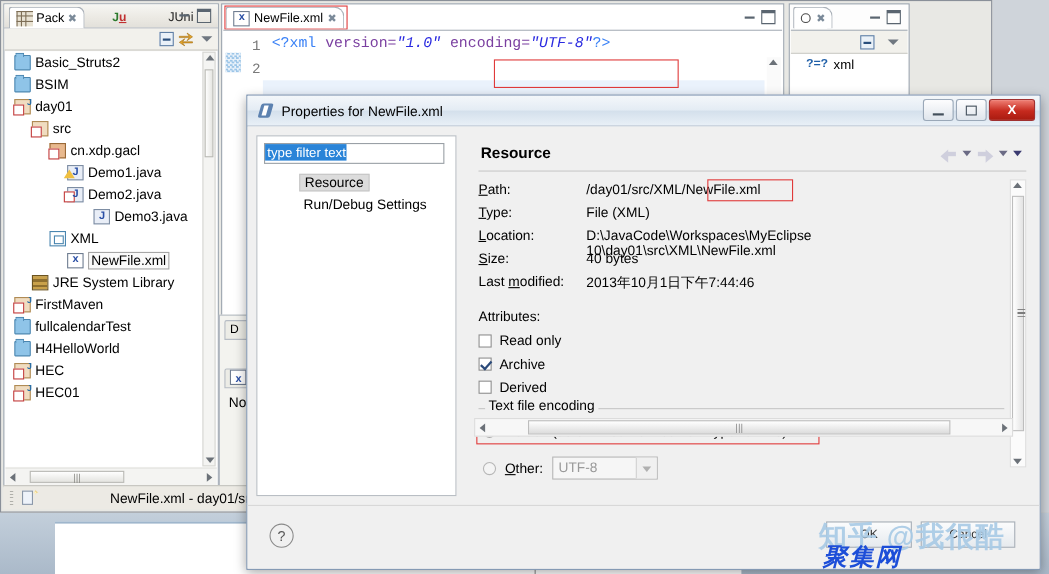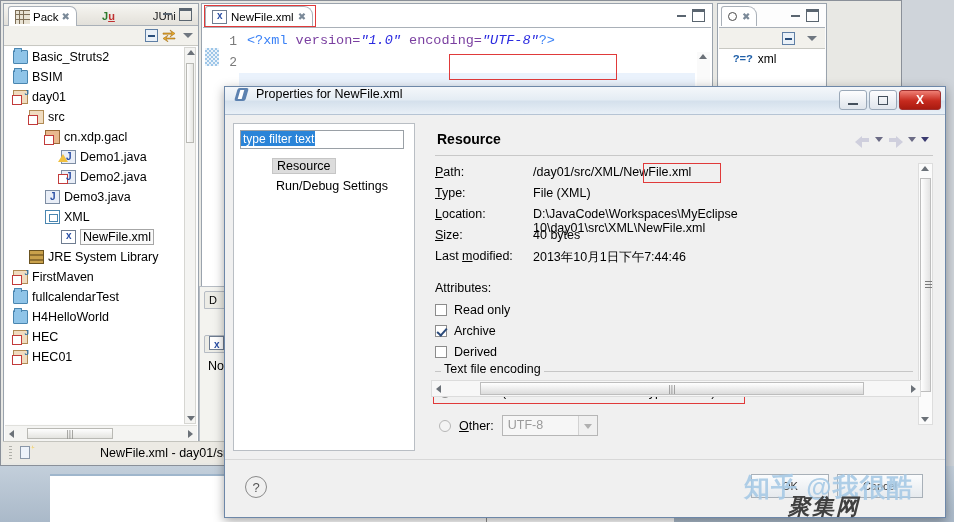"Properties for NewFile.xml" .dlg-title { align-items: none -> center }
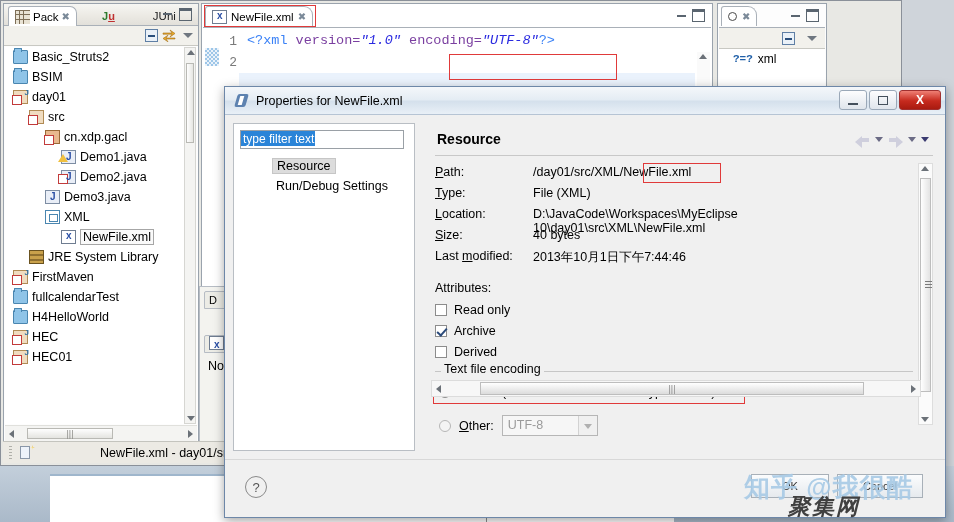"Demo3.java" div.trow { padding-left: 40px -> 80px }
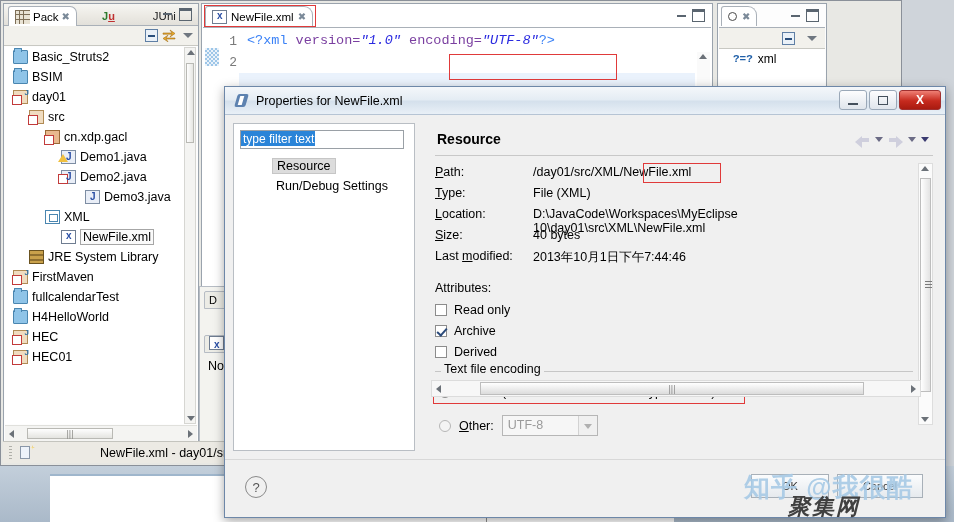"聚集网" .wm-green { color: #404040 -> #1d4ed8; left: 788px -> 748px }
